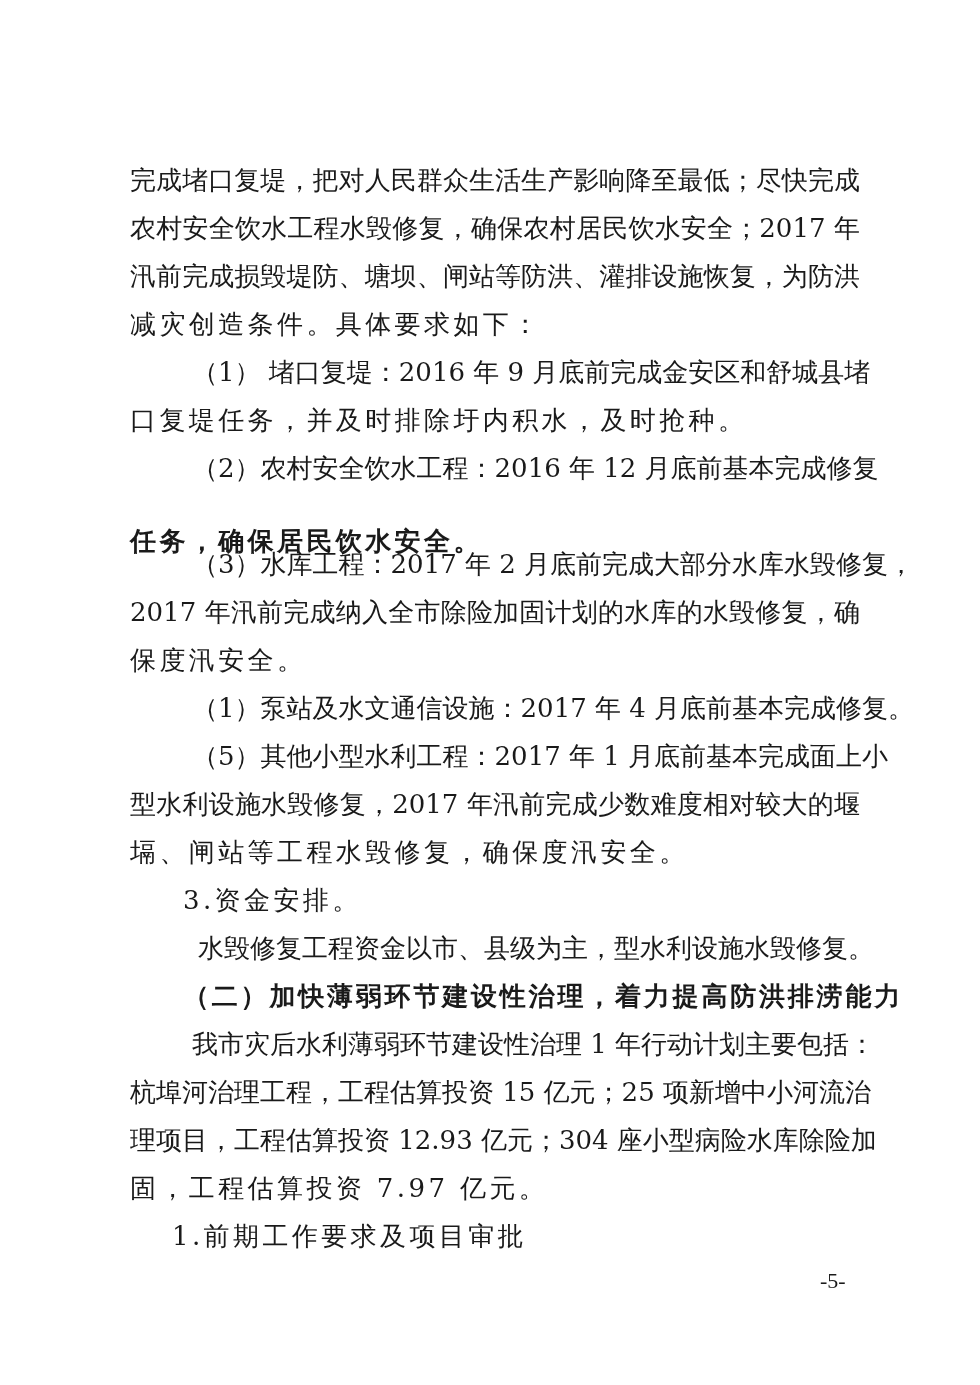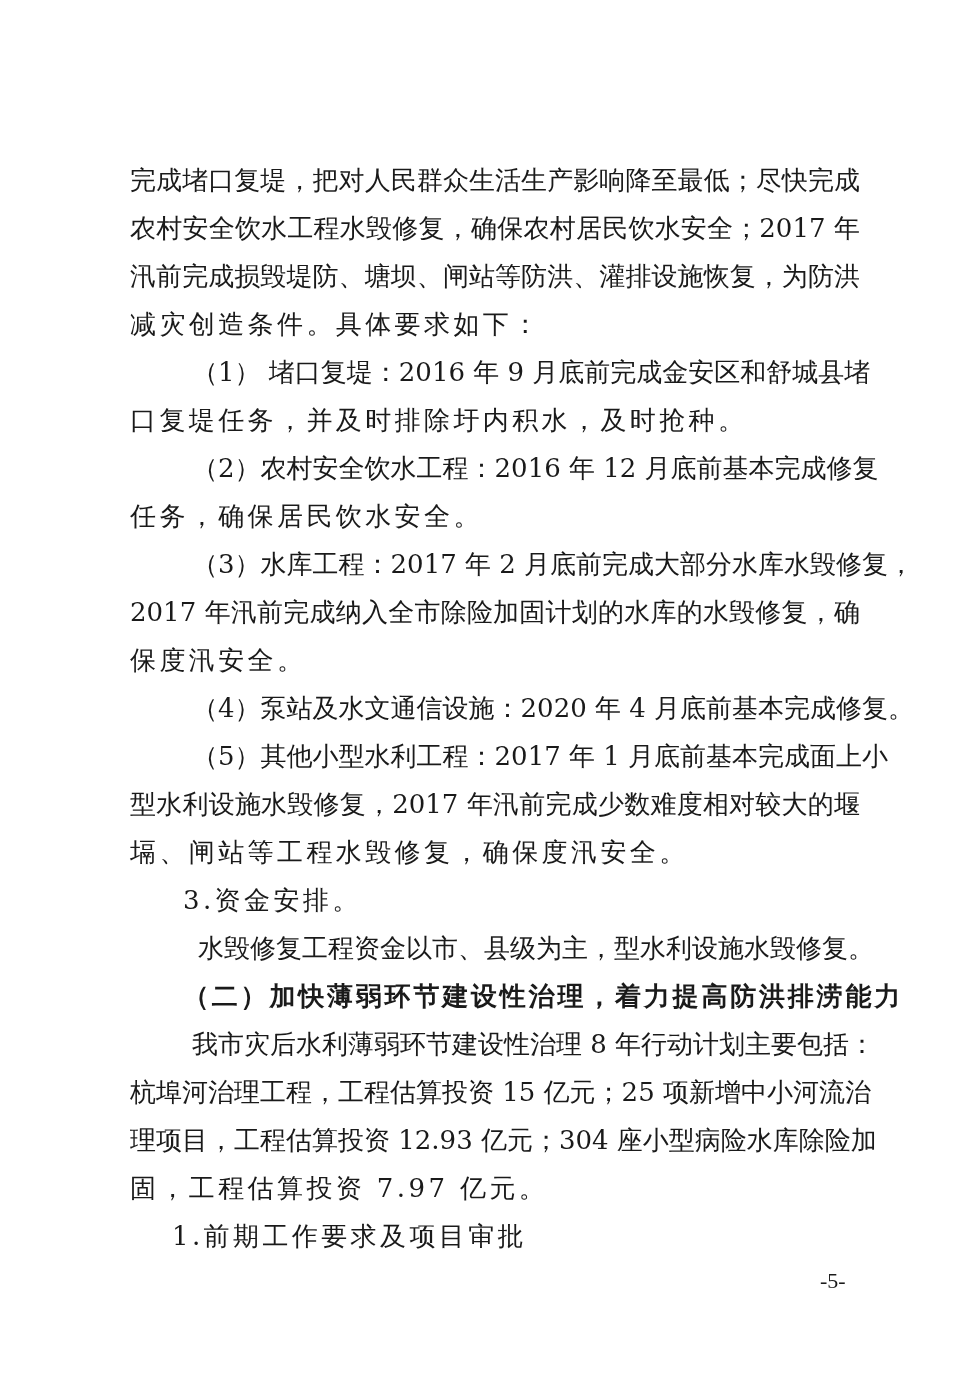"任务，确保居民饮水安全。" div.line { font-weight: none -> bold; top: 499px -> 524px }
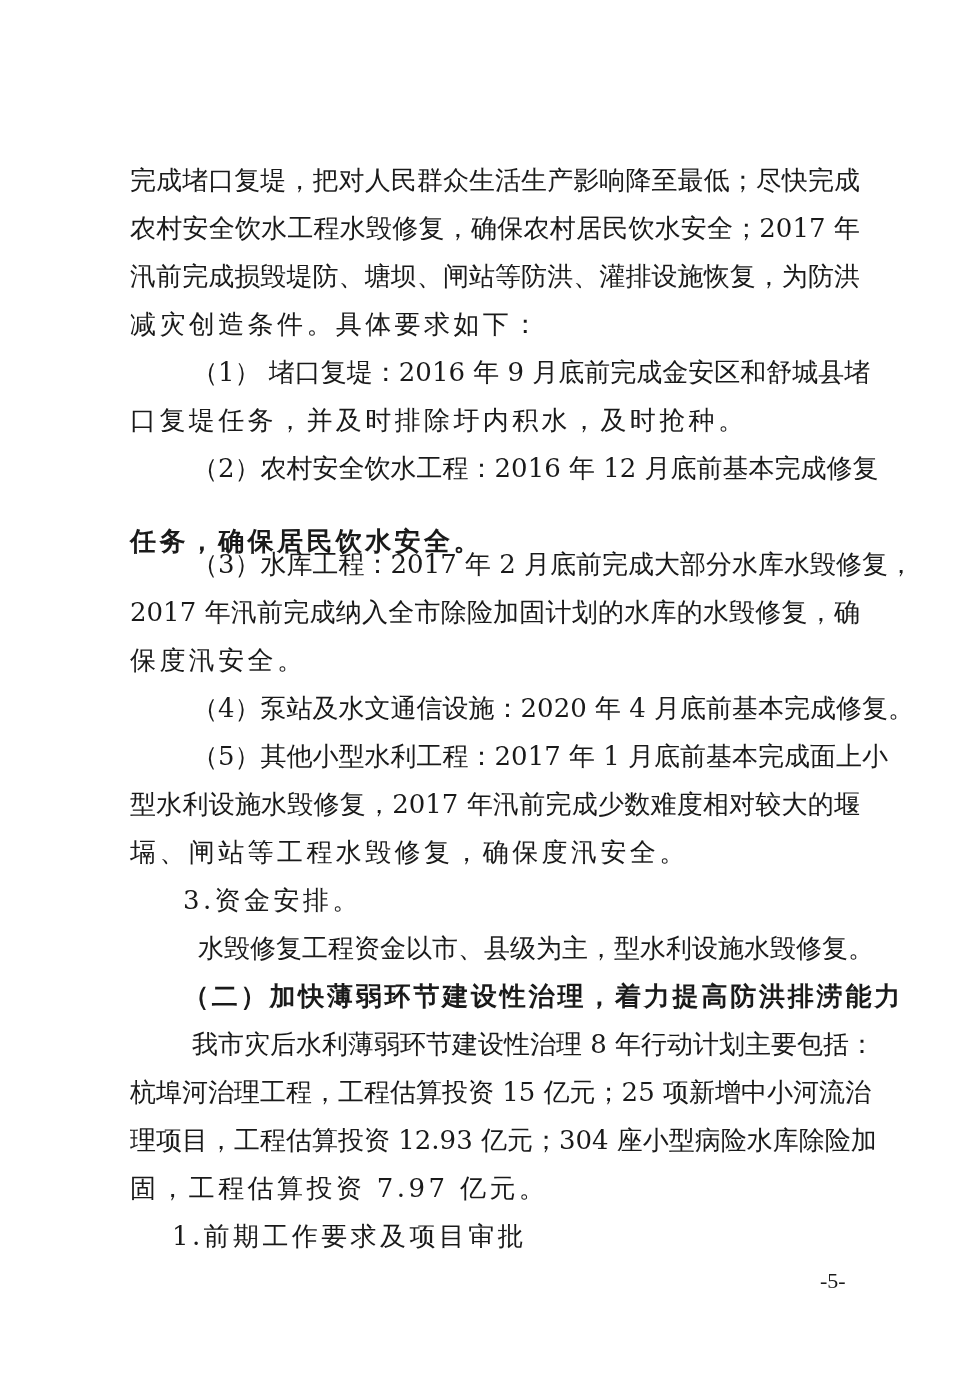"（4）泵站及水文通信设施：2020 年 4 月底前基本完成修复。" div.line { text: 4）泵站及水文通信设施：2020 -> 1）泵站及水文通信设施：2017 }
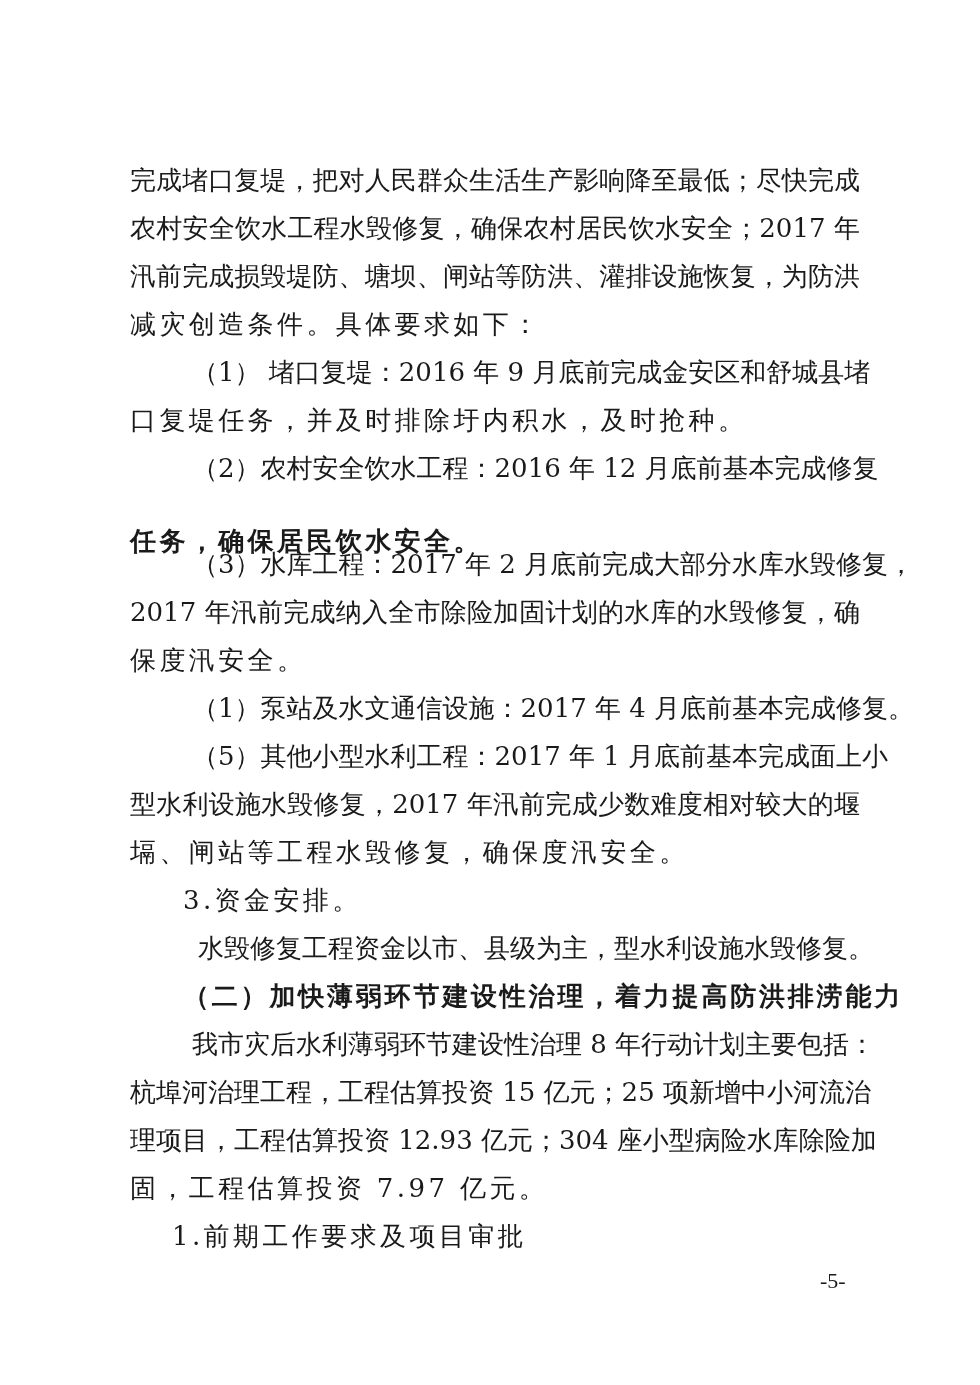"我市灾后水利薄弱环节建设性治理 8 年行动计划主要包括：" div.line { text: 8 -> 1 }
